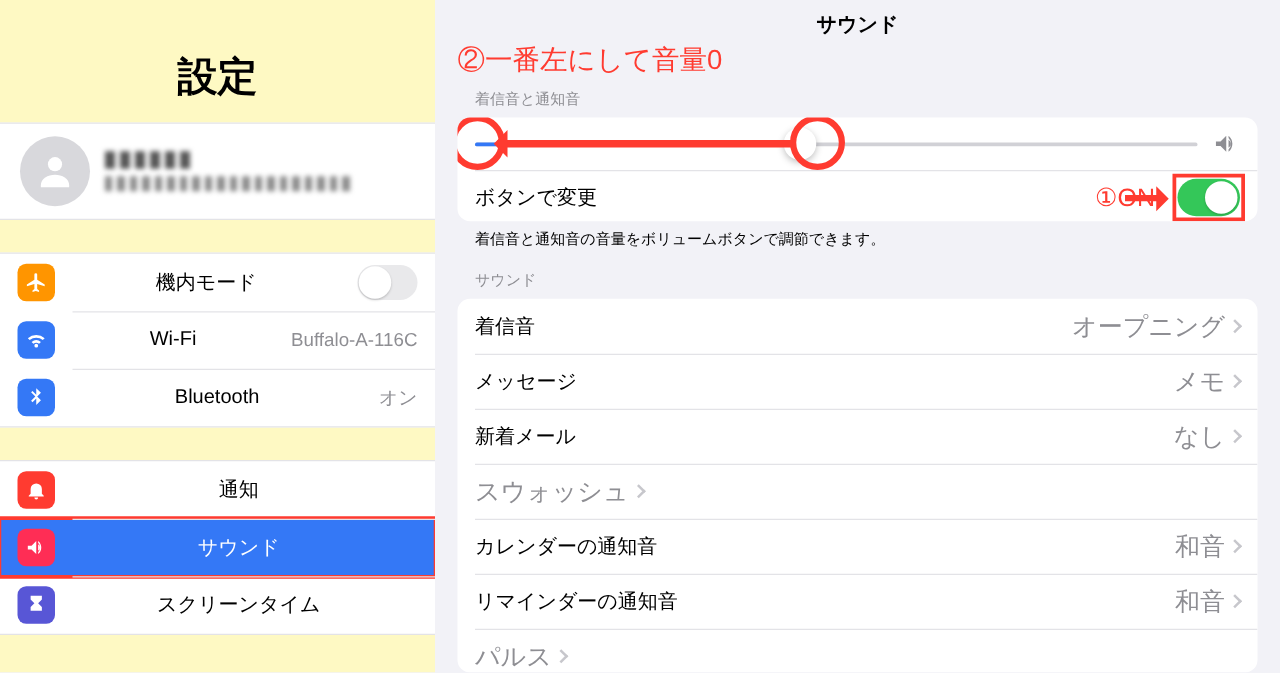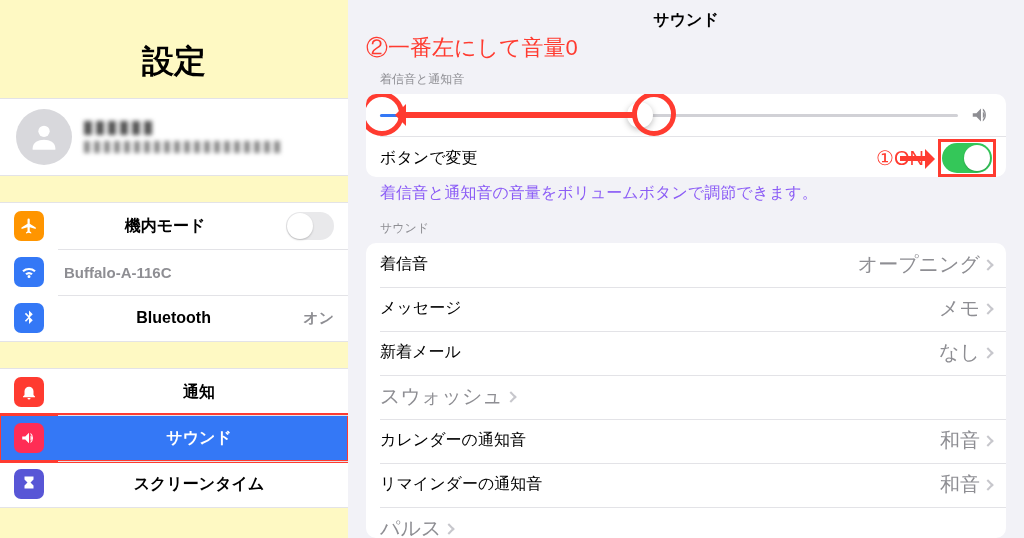"着信音と通知音の音量をボリュームボタンで調節できます。" .foot { color: #8b5cf6 -> #000000; font-size: 16px -> 12px }
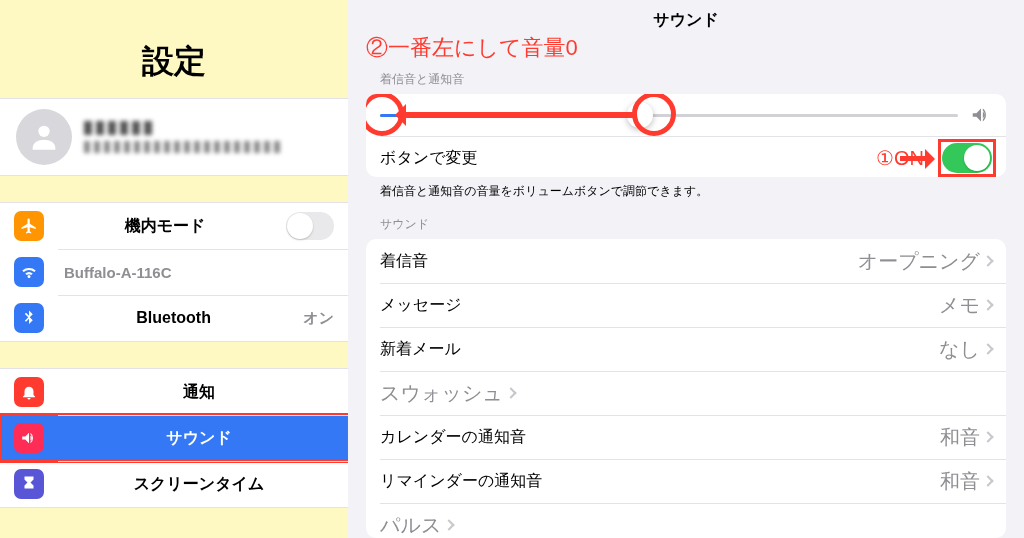"機内モード" .row { font-weight: bold -> none; gap: 20px -> 4px }
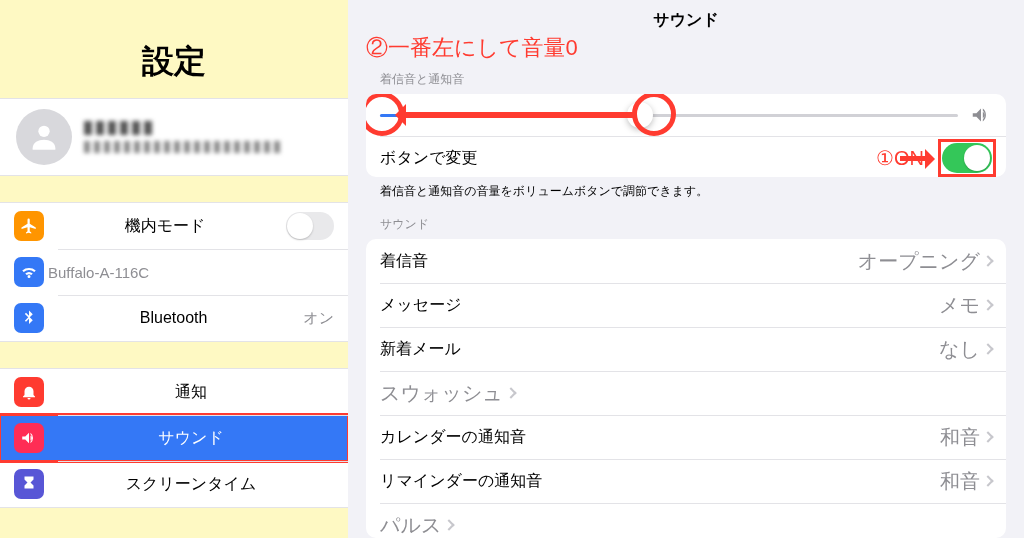"Wi-Fi" span.lbl { html: none -> <span>Wi-Fi</span> }
